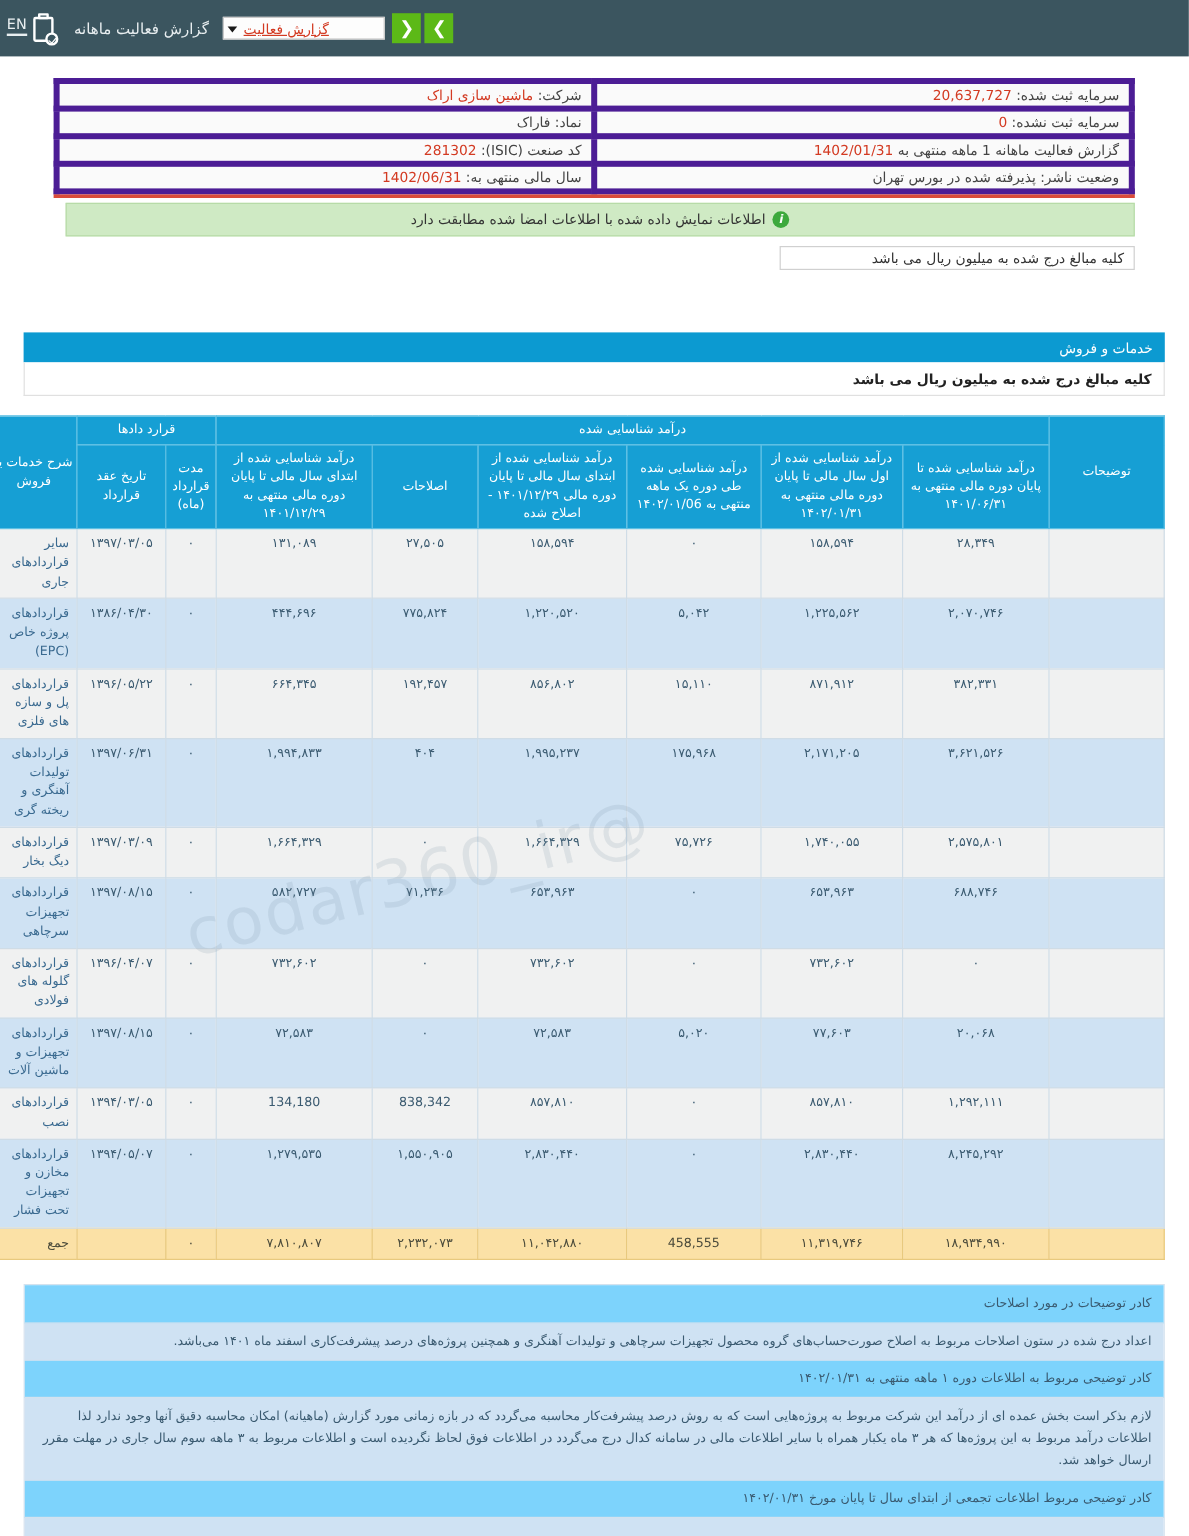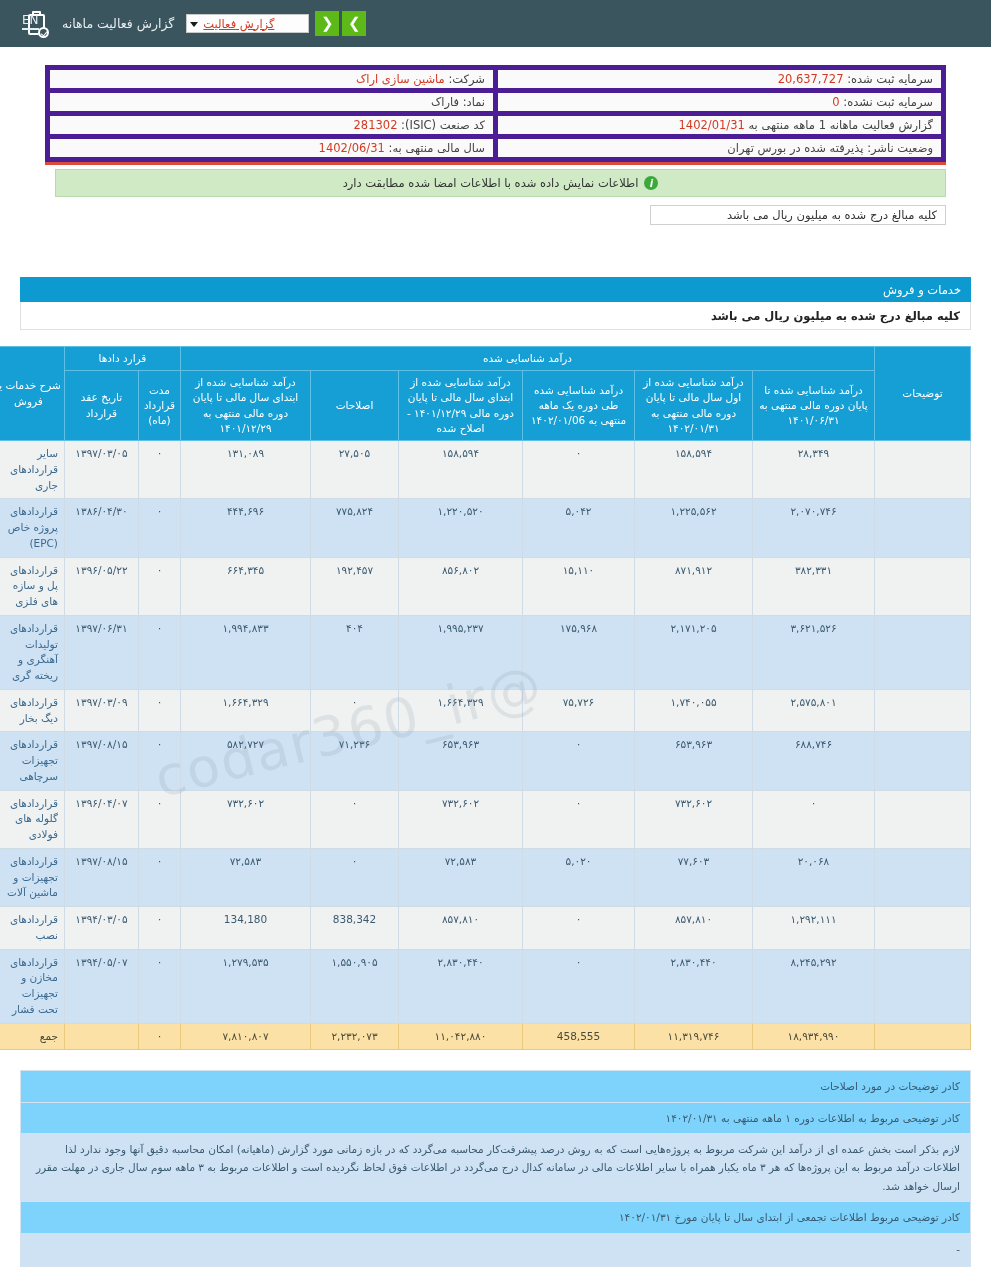"EN" .en-link { left: 22px -> 6px }
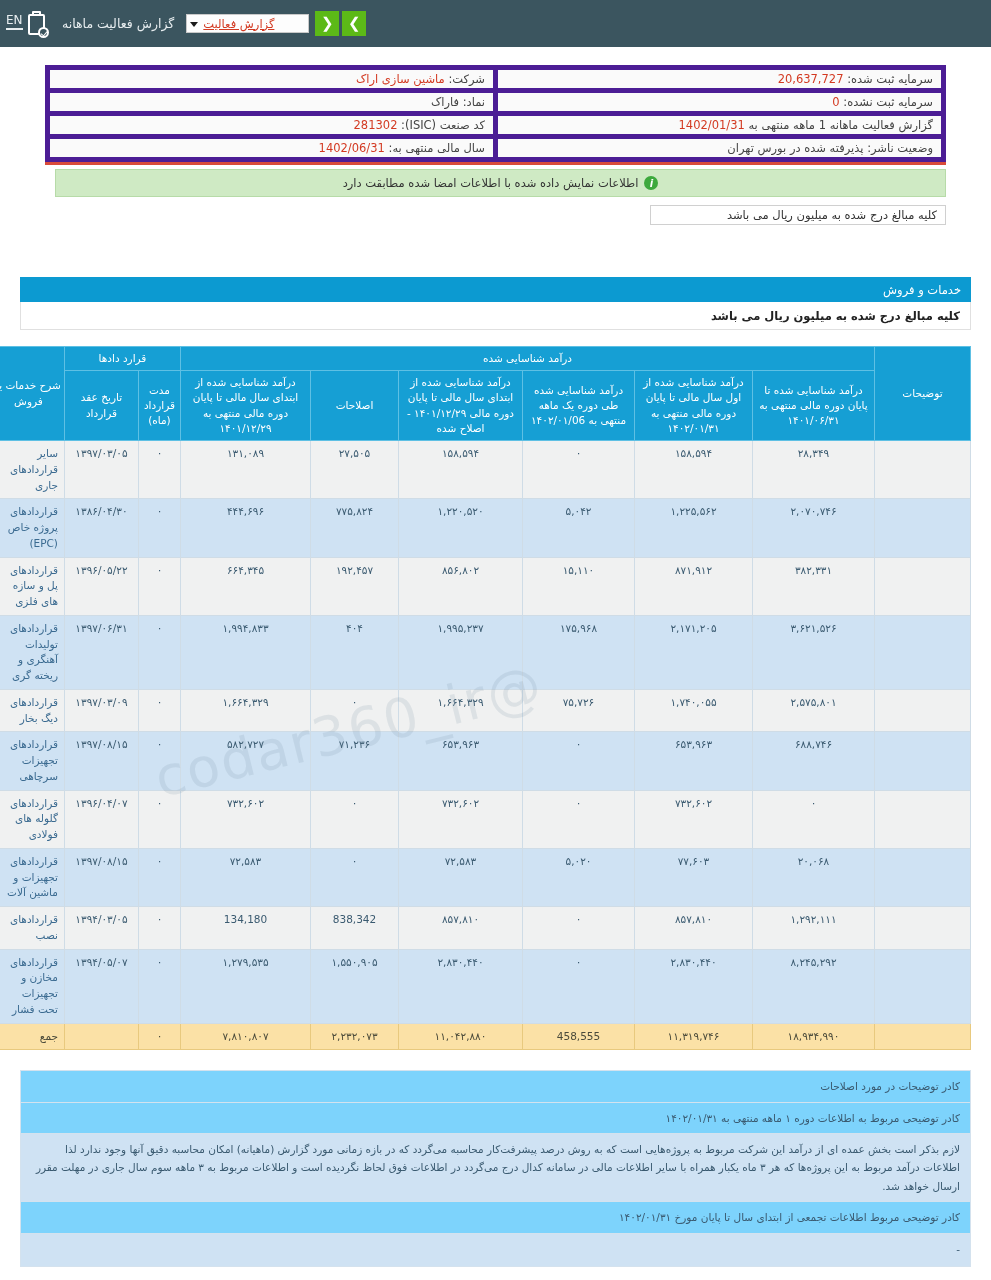"گزارش فعالیت" .report-select { width: 123px -> 135px }
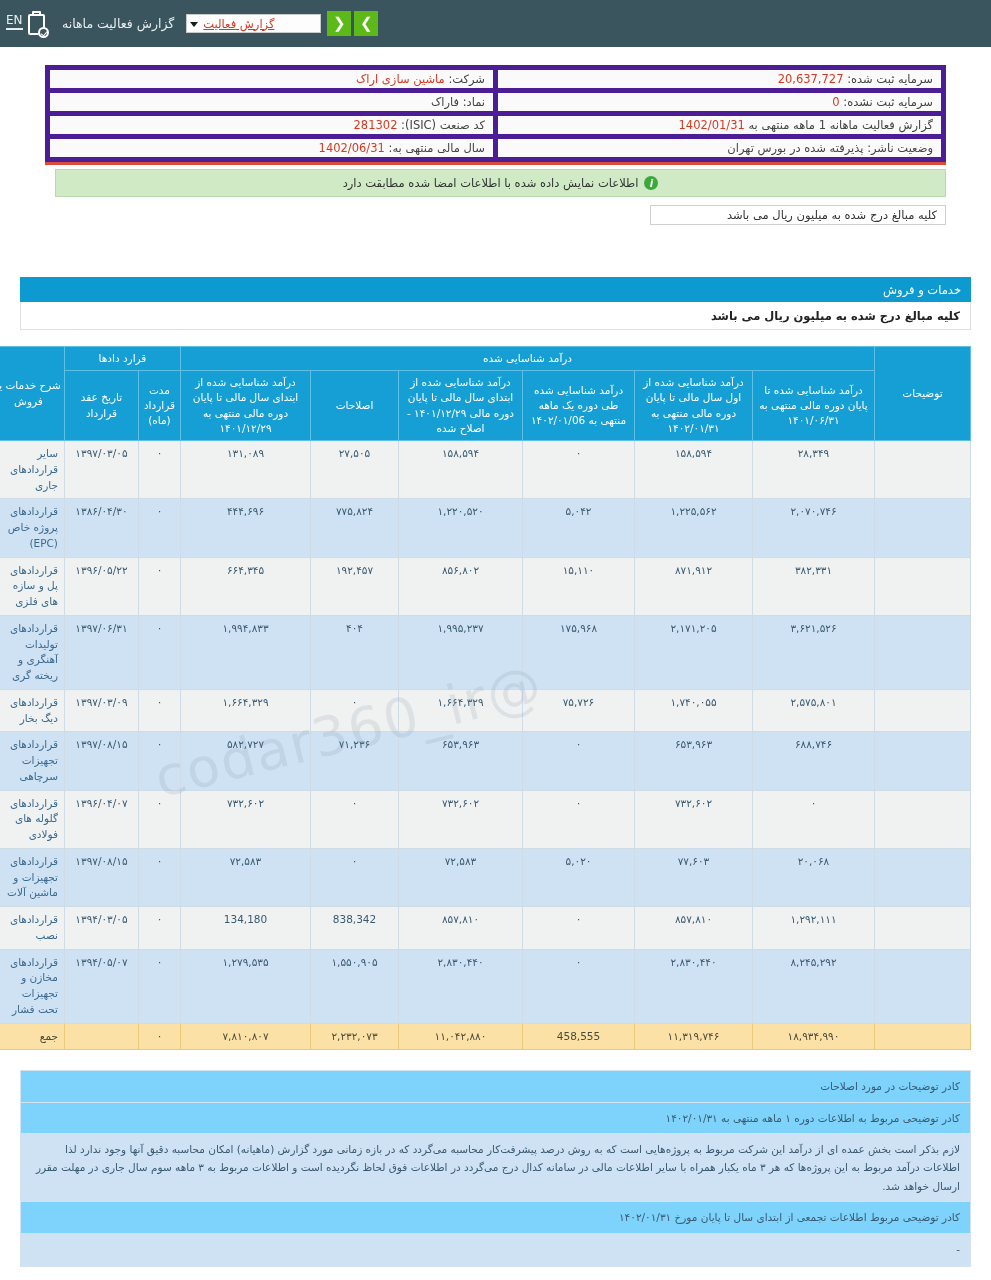"اعداد درج شده در ستون" div.note-row { html: none -> <div>اعداد درج شده در ستون اصلاحات مربوط به اصلاح صورت‌حساب‌های گروه محصول تجهیزات سرچاهی و تولیدات آهنگری و همچنین پروژه‌های درصد پیشرفت‌کاری اسفند ماه ۱۴۰۱ می‌باشد.</div> }
